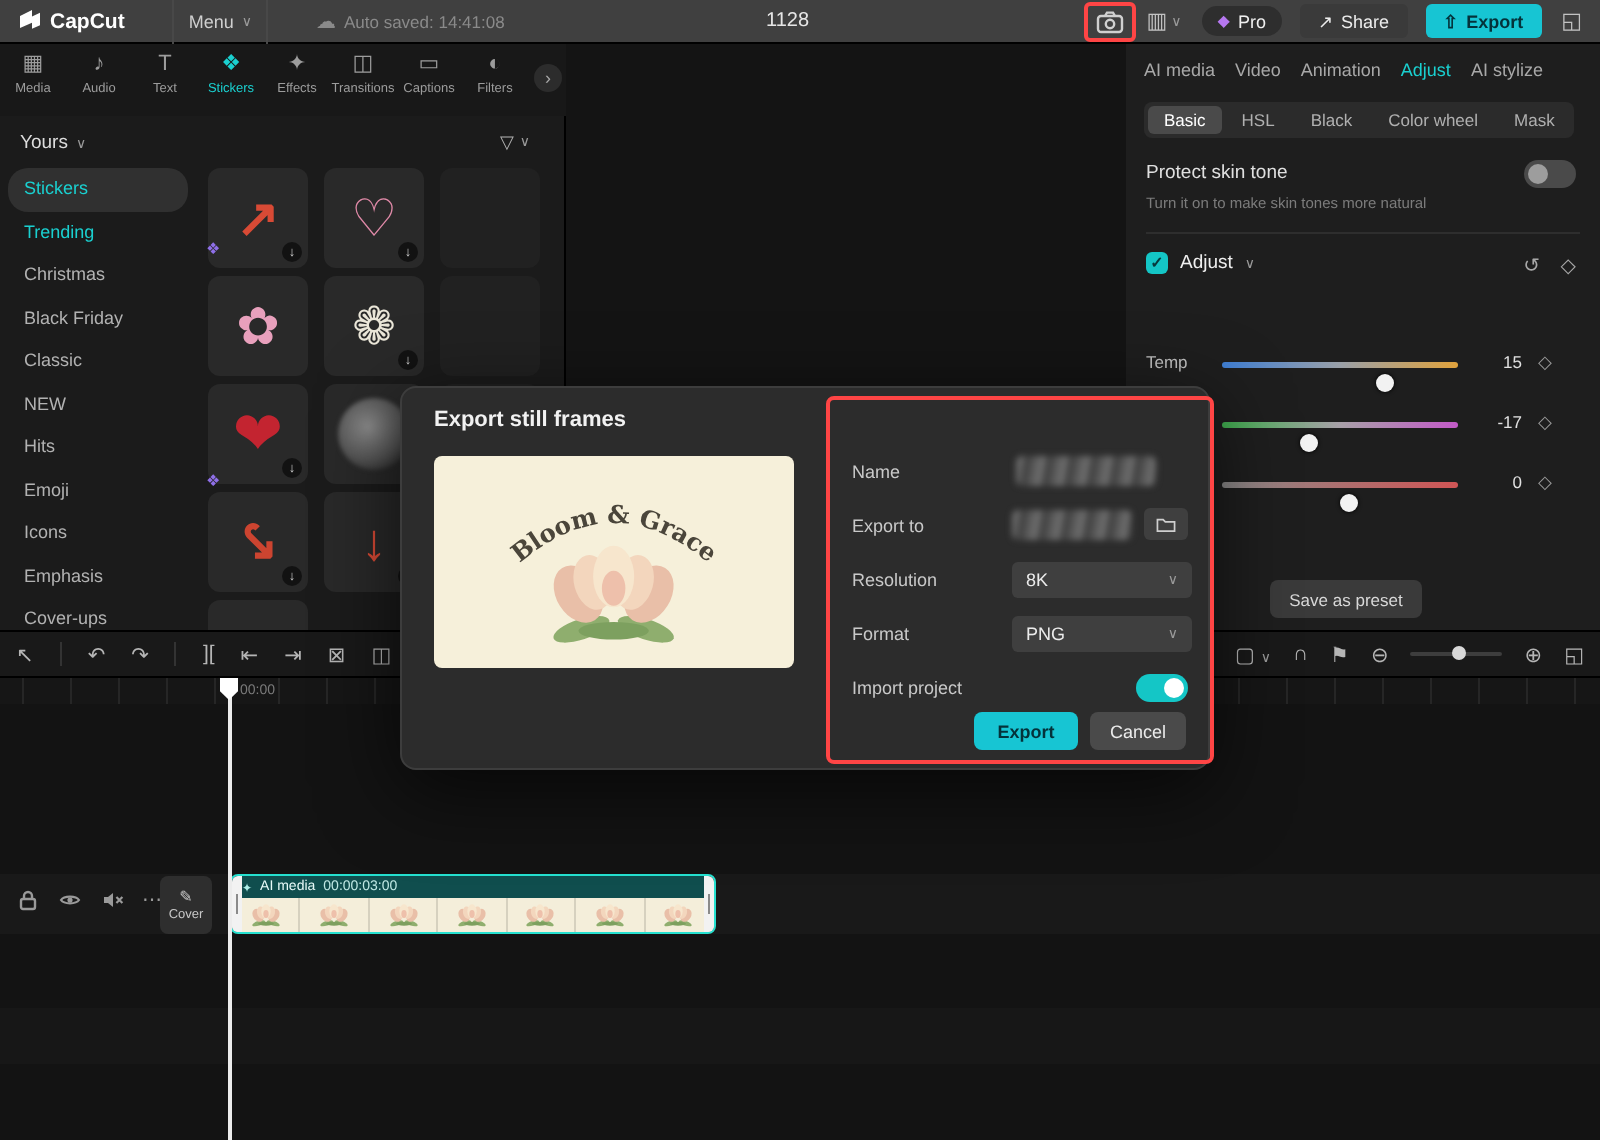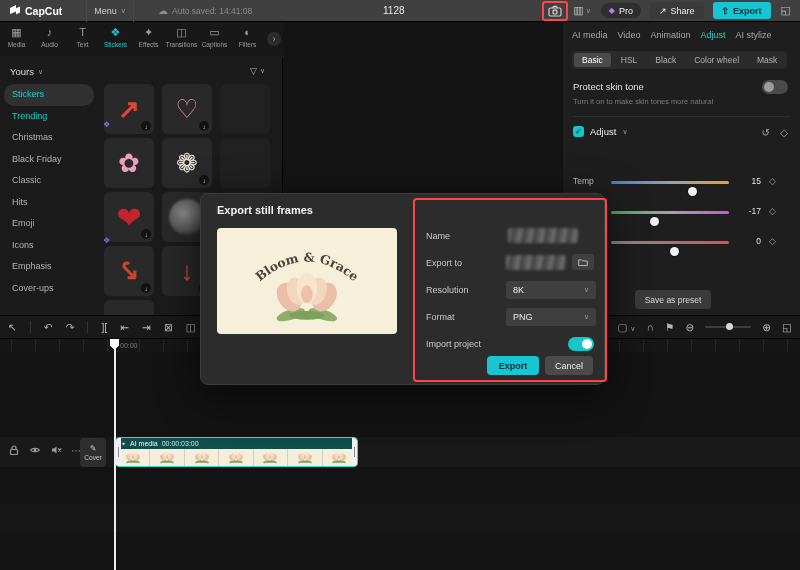"NEW" div.cat { html: none -> <div>NEW</div> }
